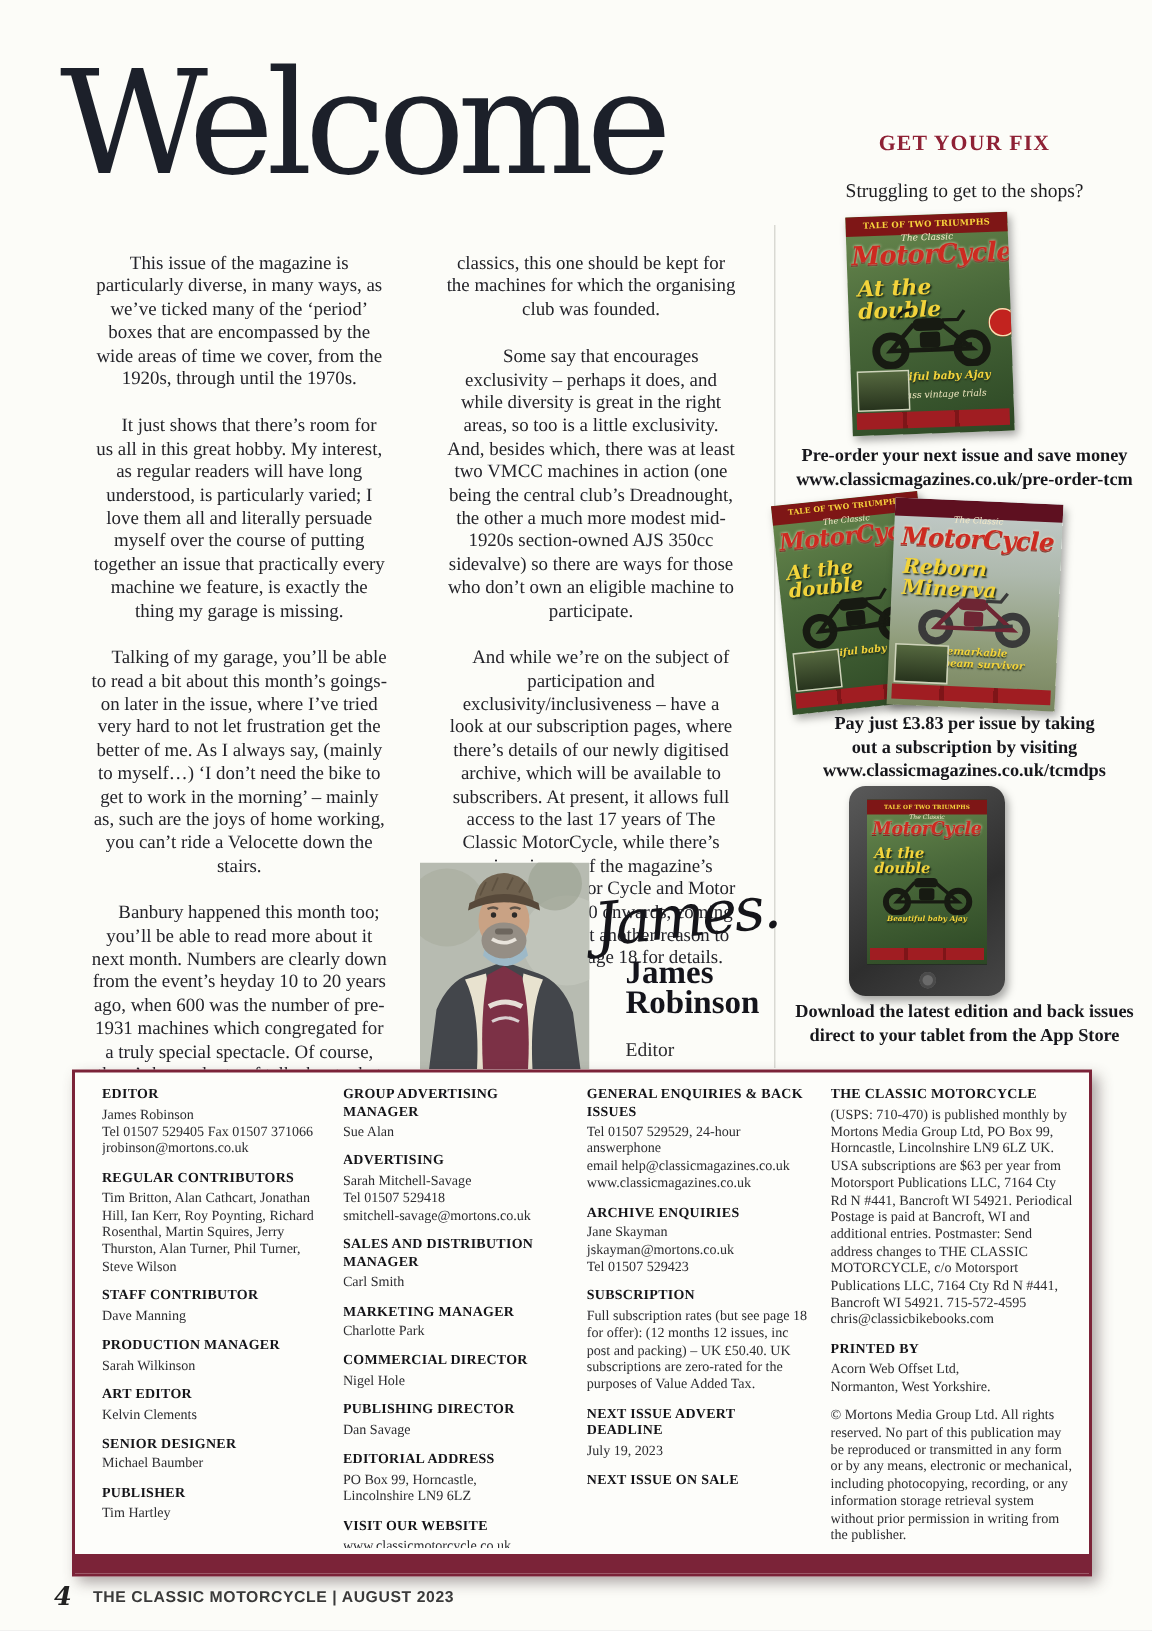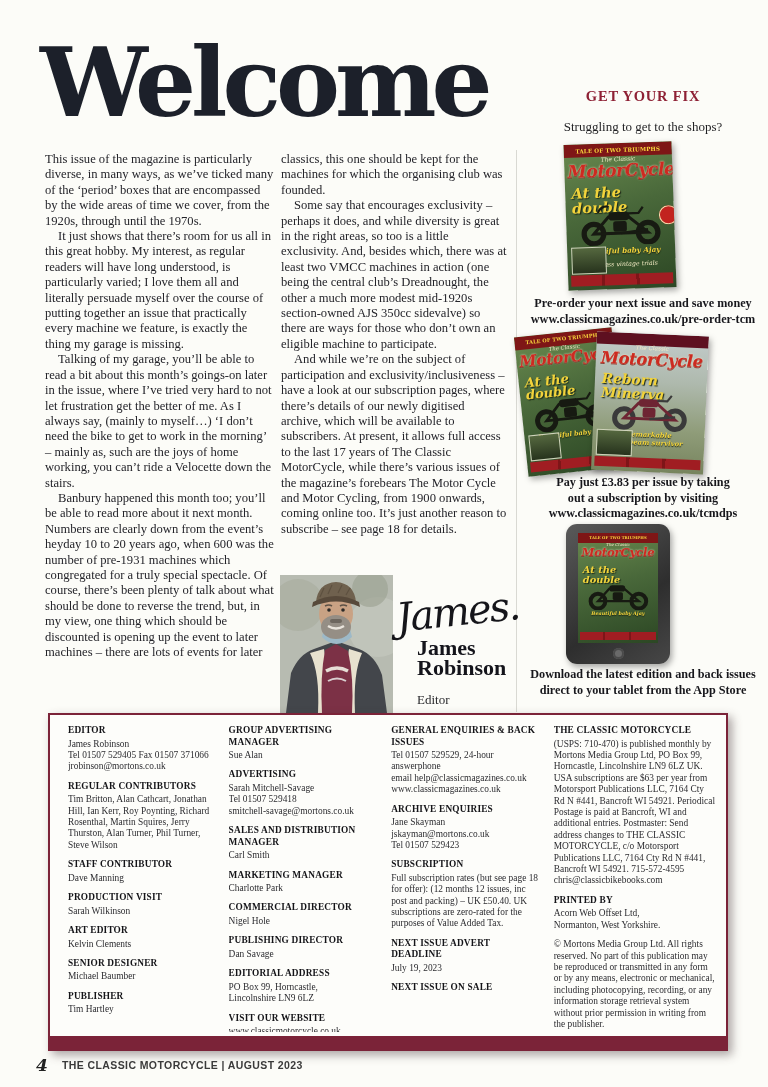"Welcome" .headline { font-weight: bold -> normal }
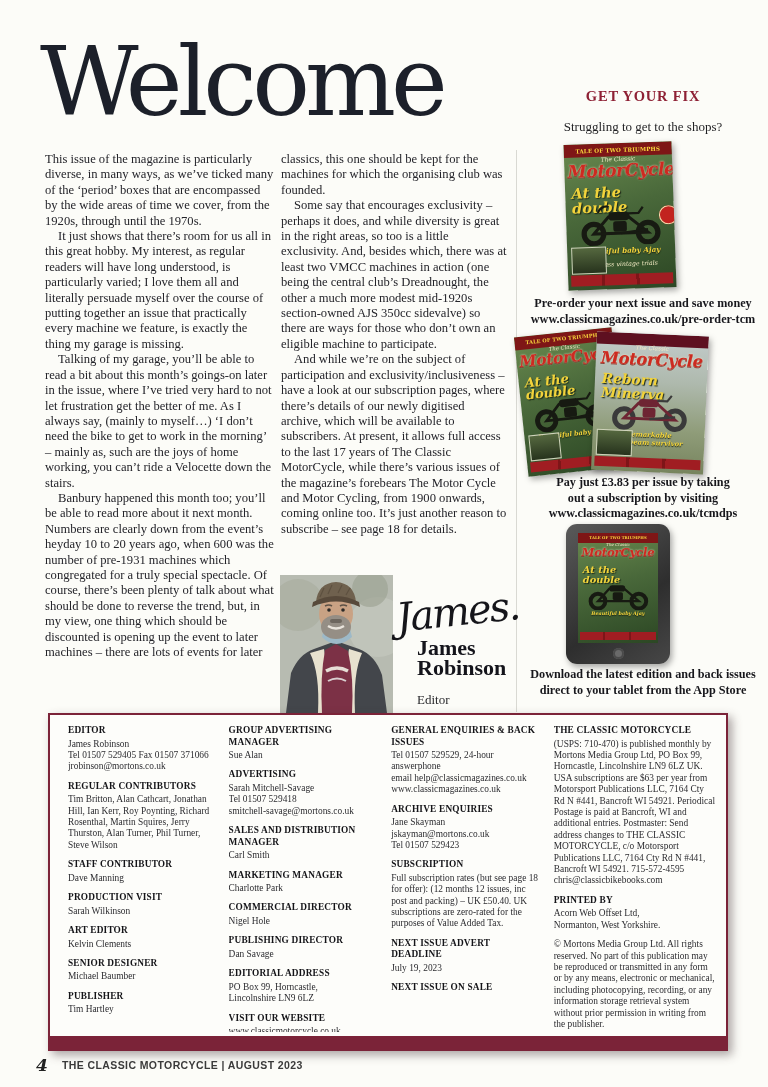"This issue of the magazine" .article-col p { margin: 0 -> 16px; text-align: left -> center }
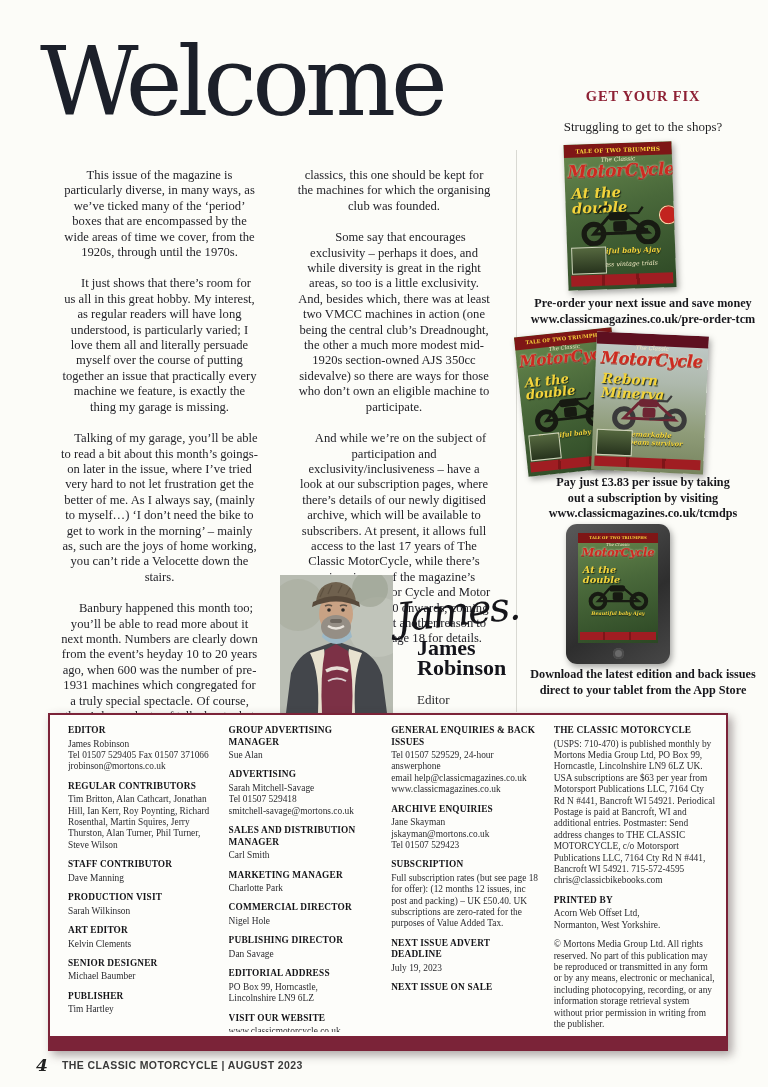"PRODUCTION VISIT" div.mh-heading { text: VISIT -> MANAGER }
